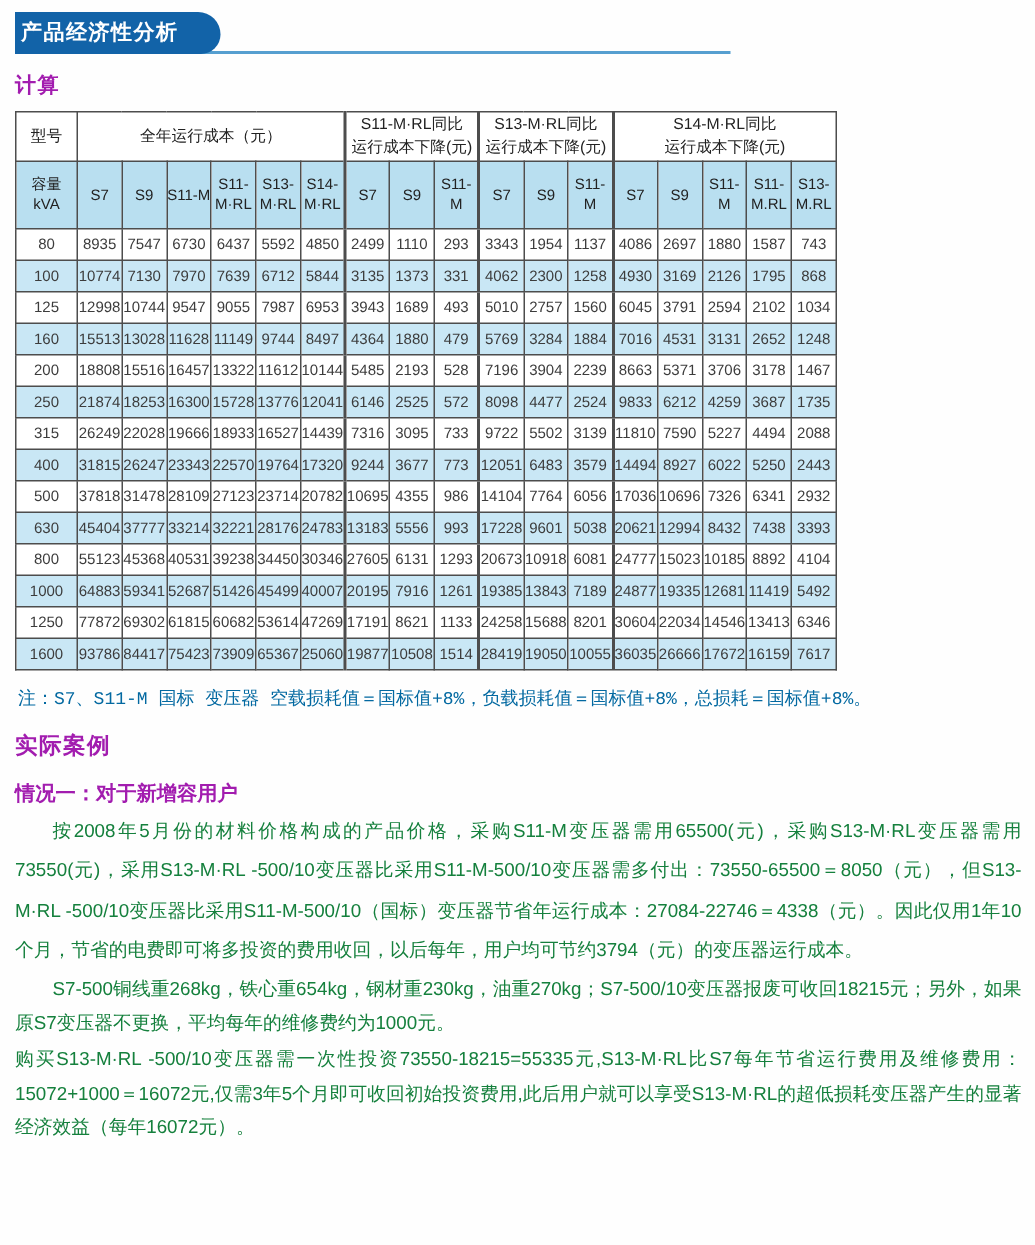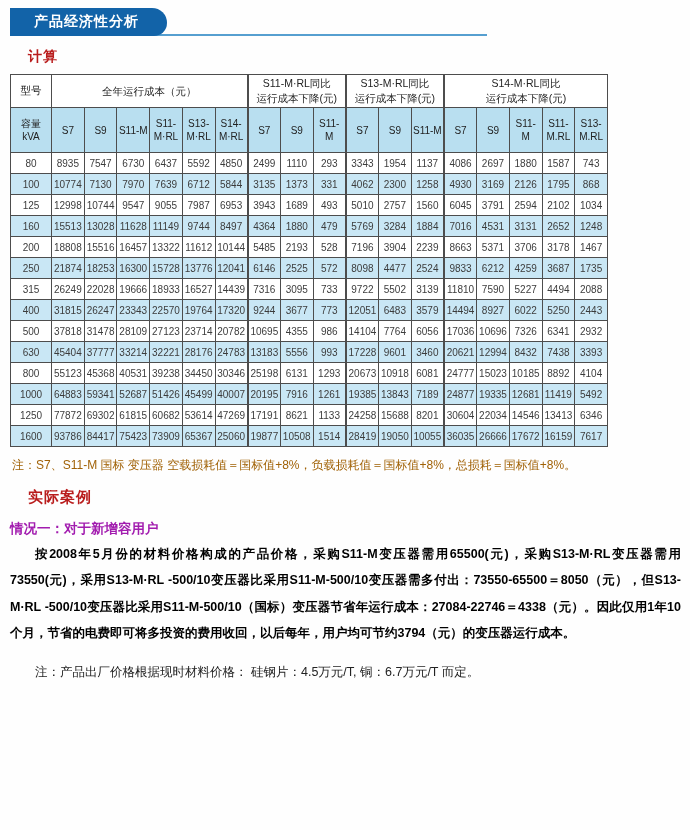"产品经济性分析" .banner { padding: 5px 28px 5px 24px -> 5px 28px 5px 4px }
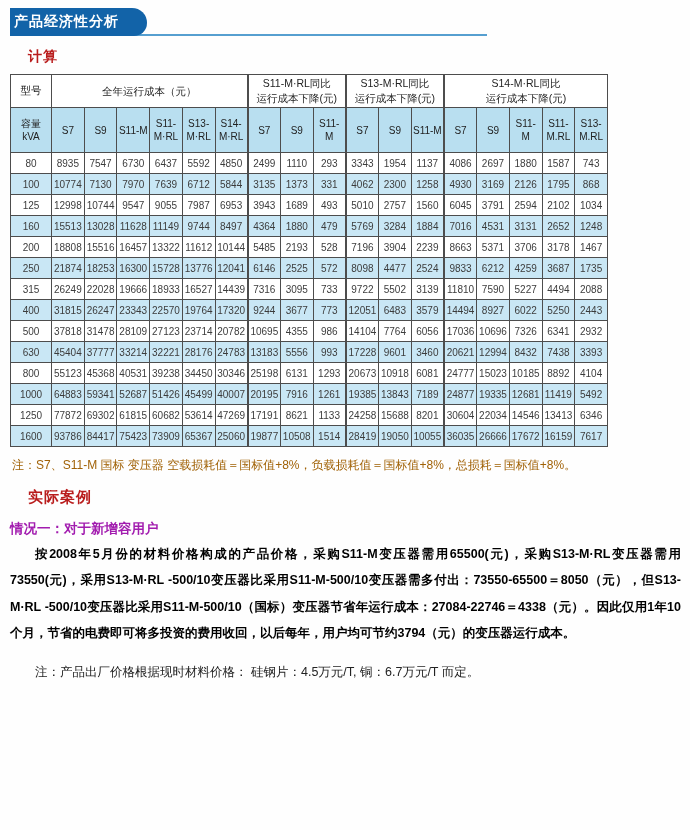"计算" .section-title { color: #b91c1c -> #a21caf; margin: 10px 0 8px 18px -> 10px 0 8px 0 }
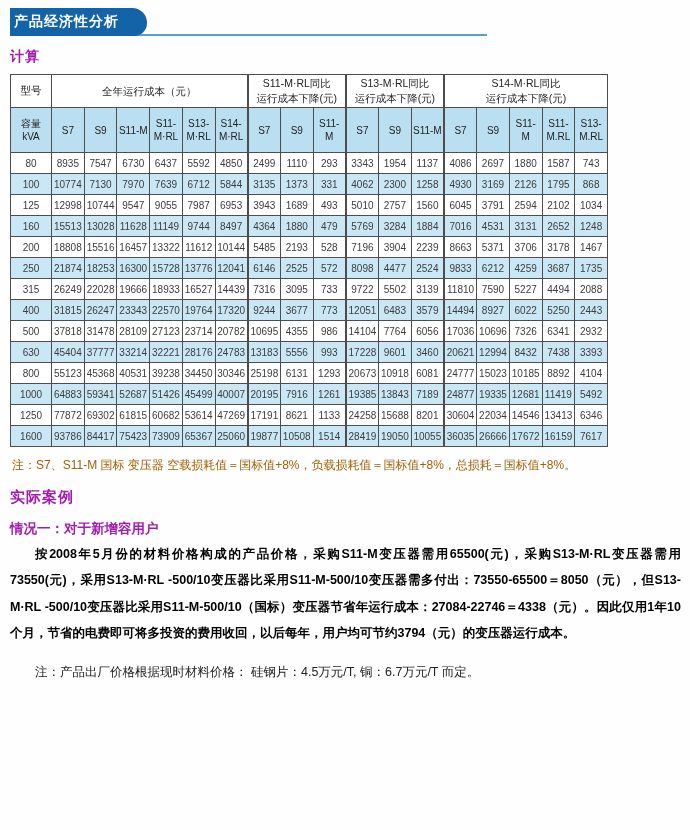"型号" table.cost-table { width: 598px -> 548px }
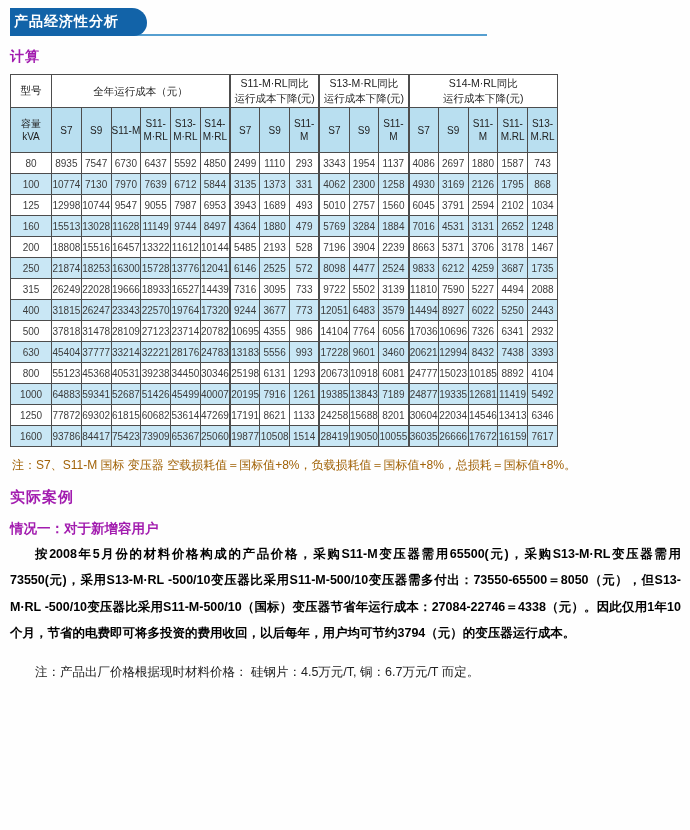"3460" td { text: 3460 -> 5038 }
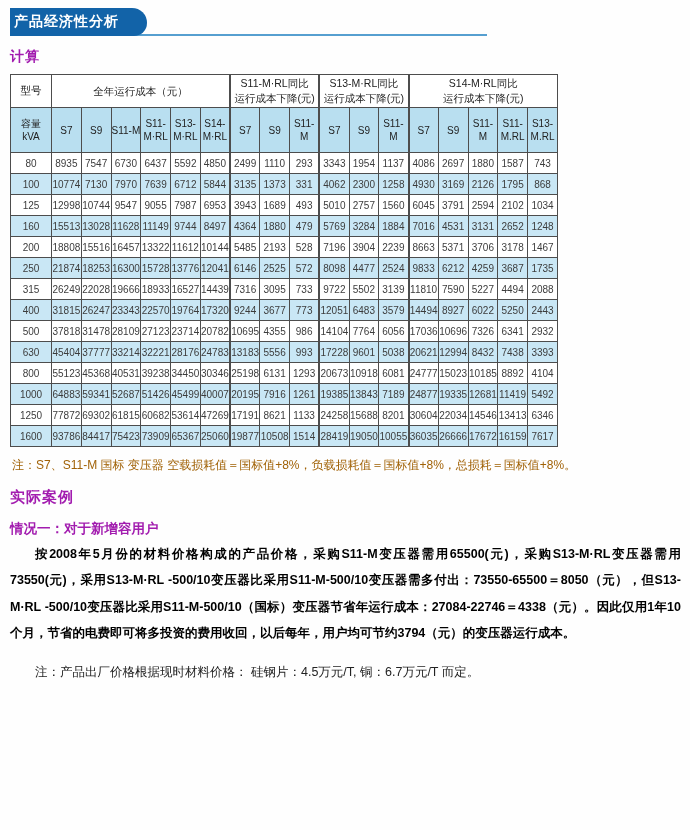"25198" td.gs { text: 25198 -> 27605 }
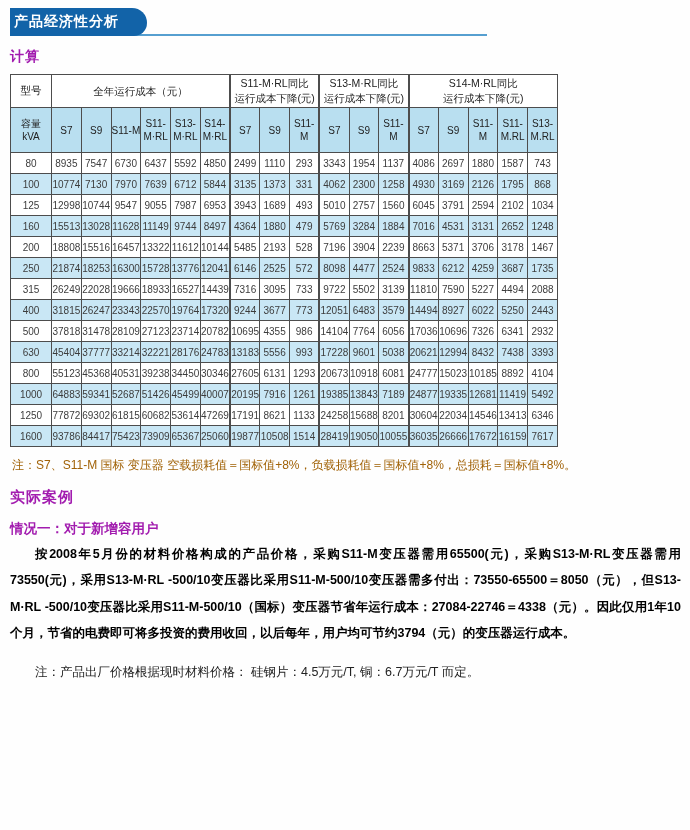"注：S7、S11-M 国标 变压器" .table-note { color: #a16207 -> #0369a1; font-family: none -> Liberation Mono, monospace }
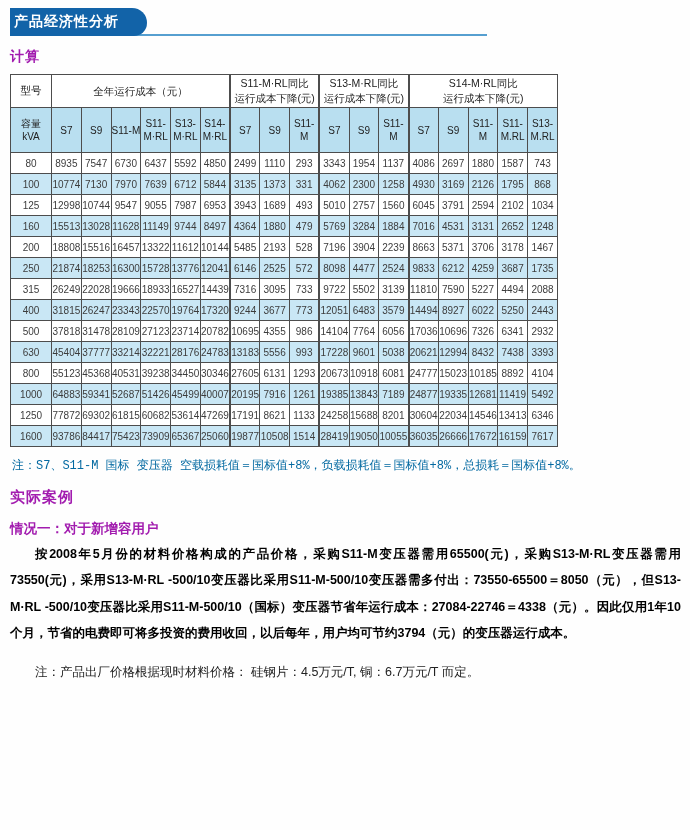"按2008年5月份的材料价格构成的产品价格，采购S11-M变压器需用65500(" .body-text { color: #000000 -> #15803d; font-weight: bold -> none }
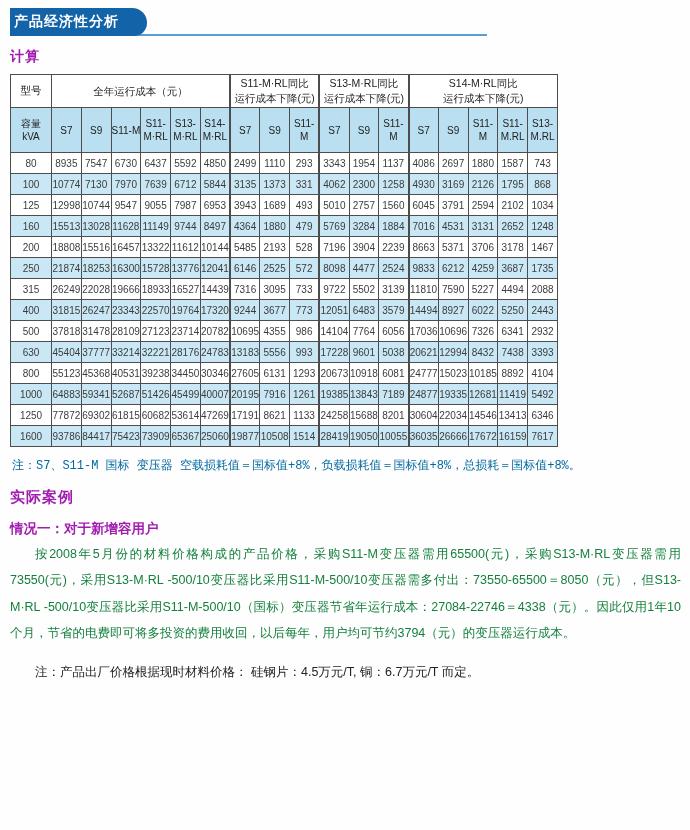"S7-500铜线重268kg，铁心重654kg，钢材重230kg，油重270kg" p.body-text { html: none -> <p>S7-500铜线重268kg，铁心重654kg，钢材重230kg，油重270kg；S7-500/10变压器报废可收回18215元；另外，如果原S7变压器不更换，平均每年的维修费约为1000元。</p> }
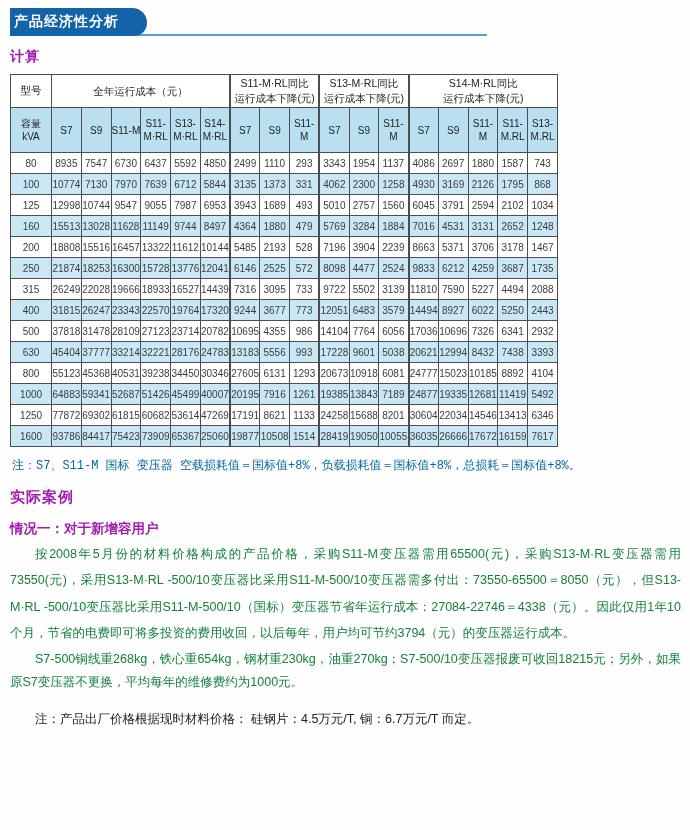"购买S13-M·RL" p.body-text { html: none -> <p>购买S13-M·RL -500/10变压器需一次性投资73550-18215=55335元,S13-M·RL比S7每年节省运行费用及维修费用：15072+1000＝16072元,仅需3年5个月即可收回初始投资费用,此后用户就可以享受S13-M·RL的超低损耗变压器产生的显著经济效益（每年16072元）。</p> }
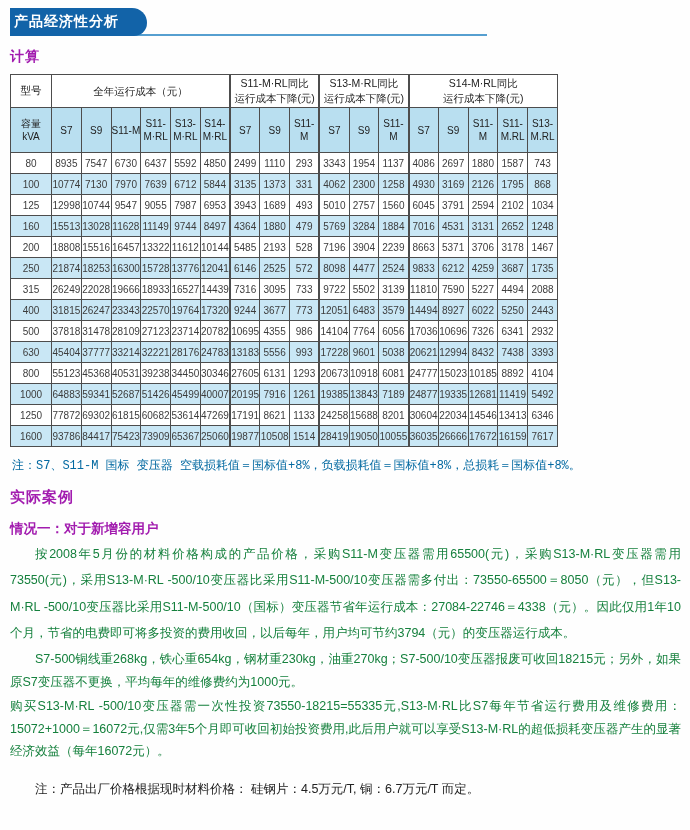"注：产品出厂价格根据现时材料价格： 硅钢片：4.5万元/T, 铜：6.7万元/T" p.final-note { html: <p>注：产品出厂价格根据现时材料价格： 硅钢片：4.5万元/T, 铜：6.7万元/T 而定。</p> -> none }
